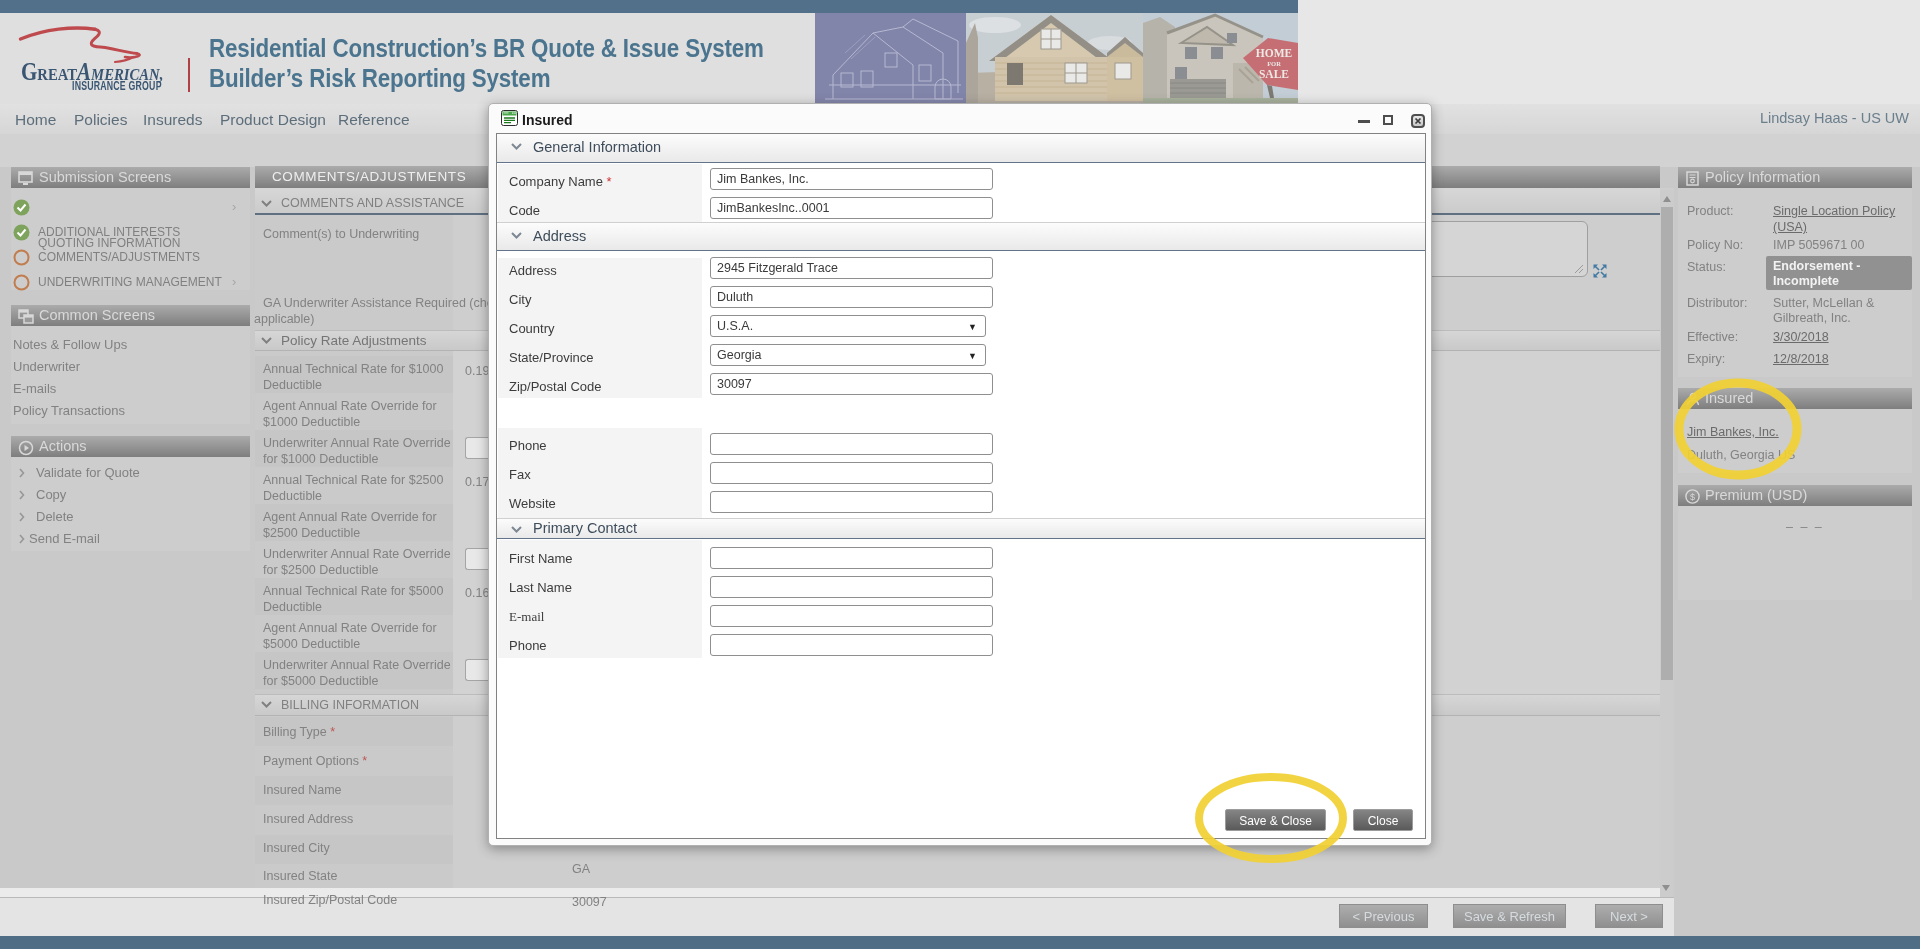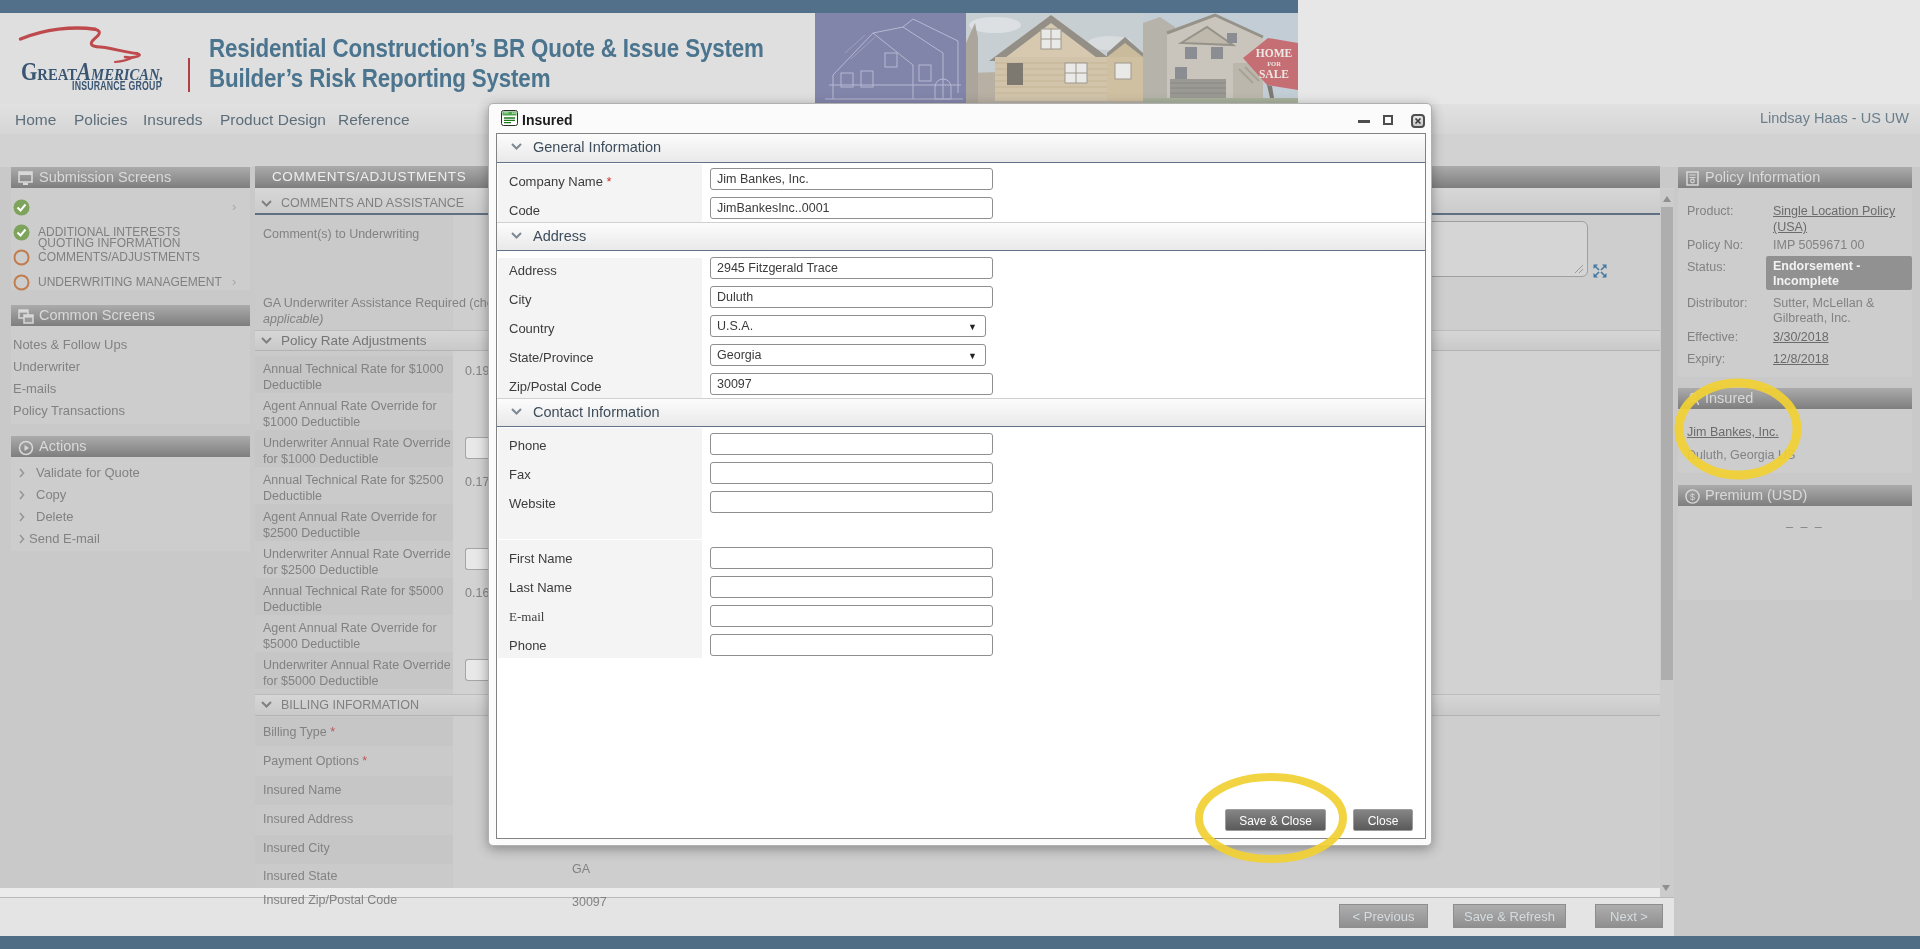"applicable)" div.abs { font-style: italic -> none; left: 263px -> 254px }
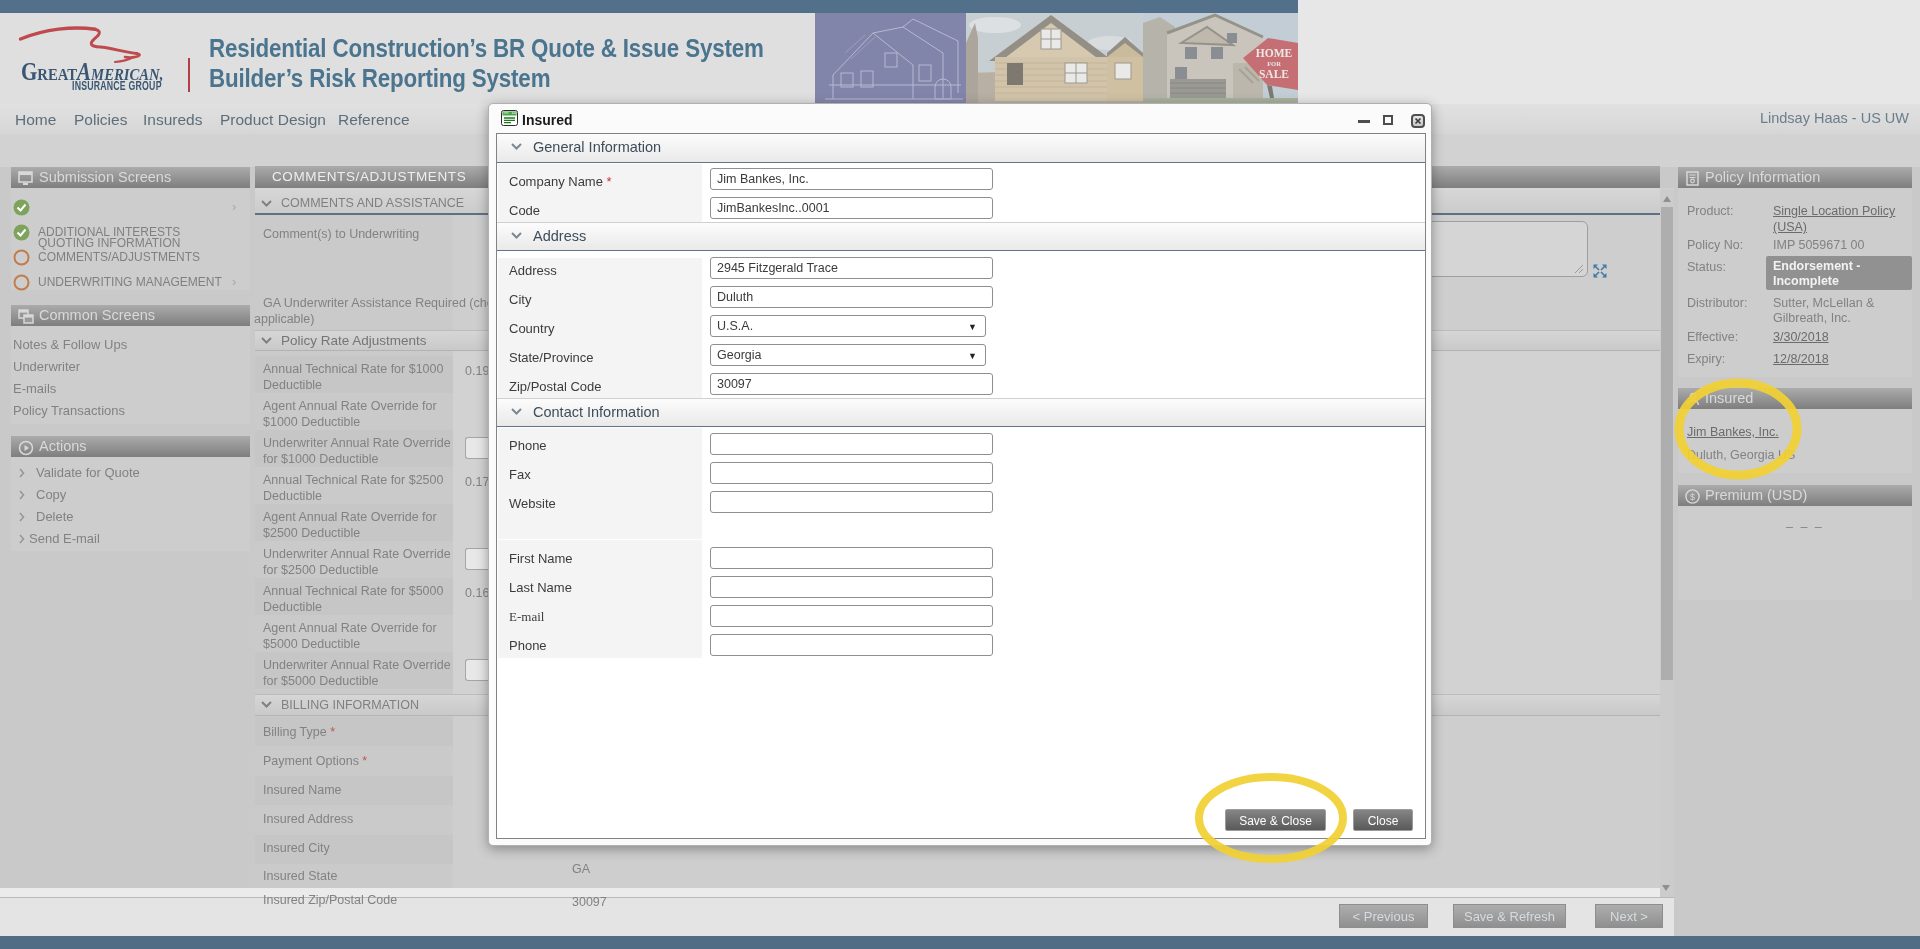"Contact Information" div.abs { html: <div> <svg> <path></path> </svg> <div>Contact Information</div> </div> -> none }
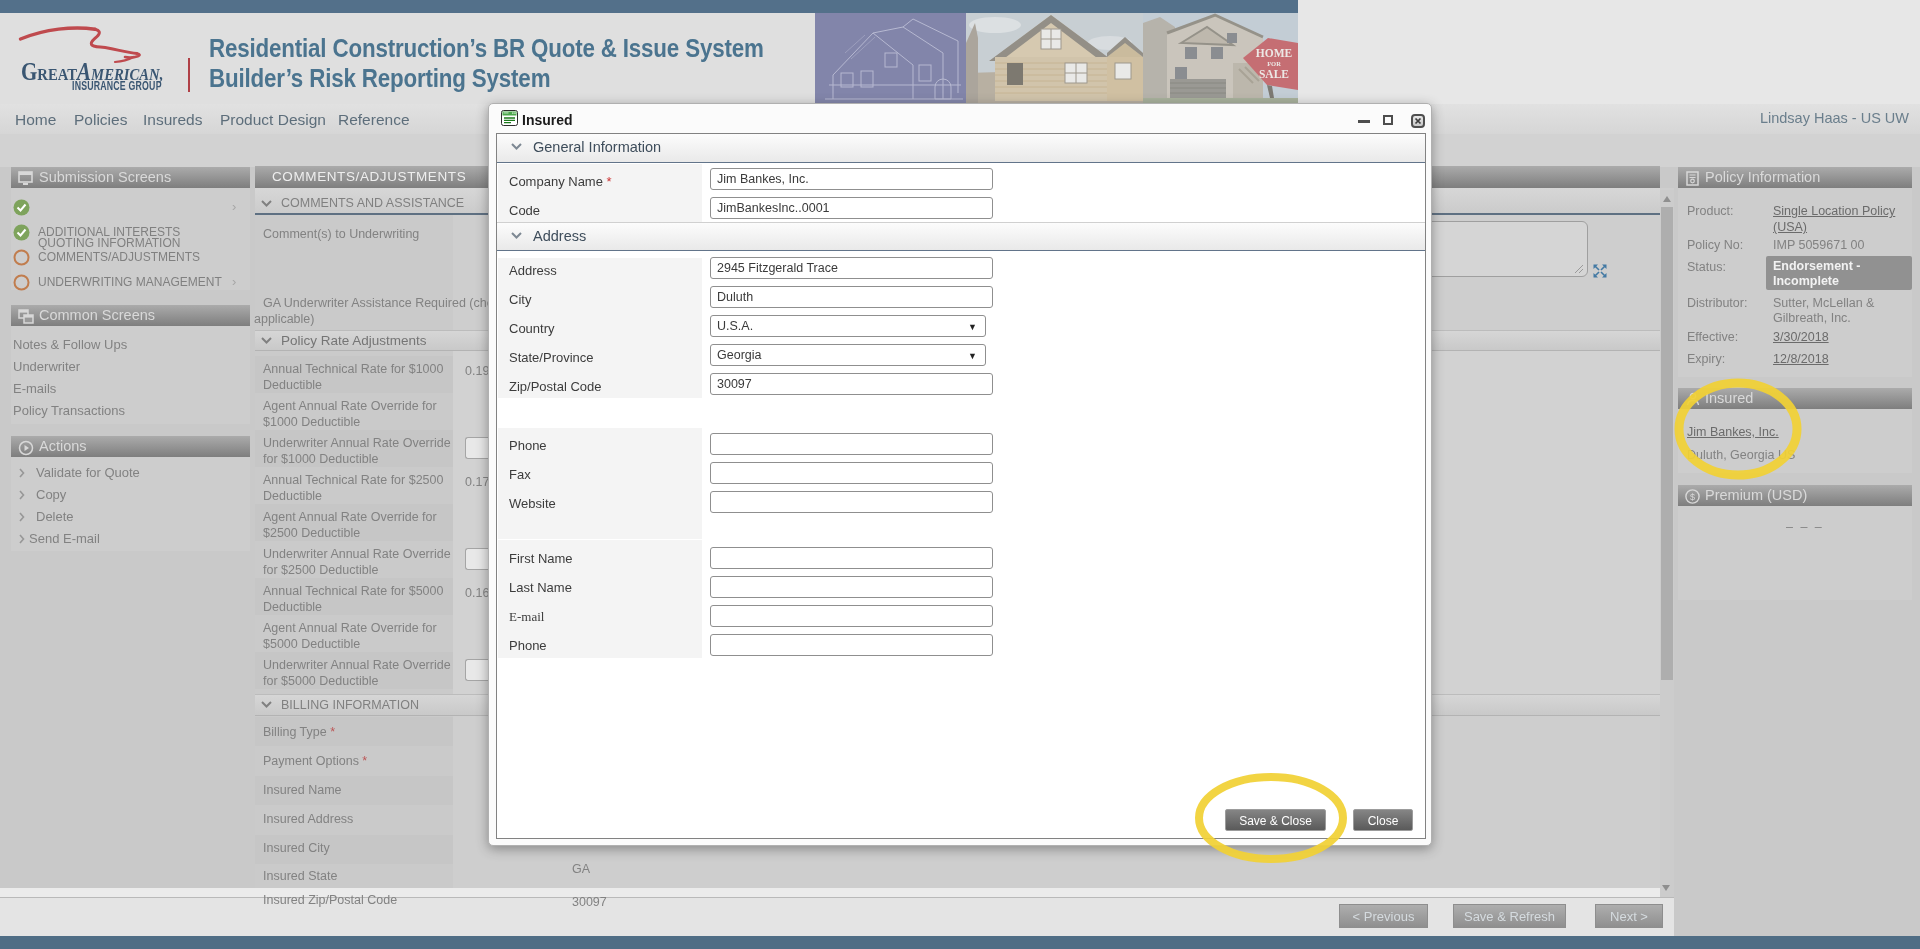"Primary Contact" div.abs { html: none -> <div> <svg> <path></path> </svg> <div>Primary Contact</div> </div> }
